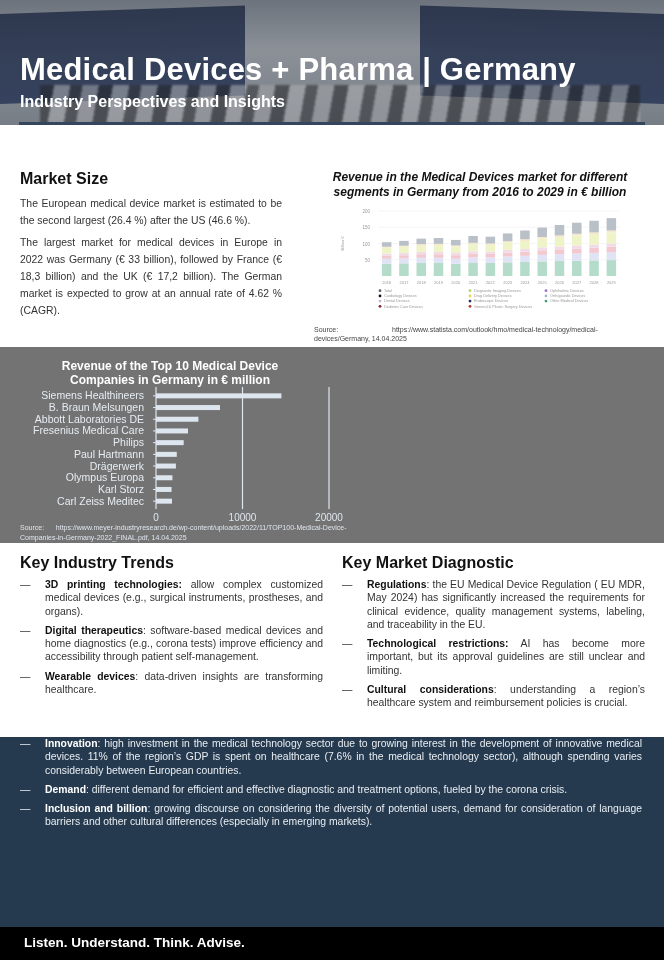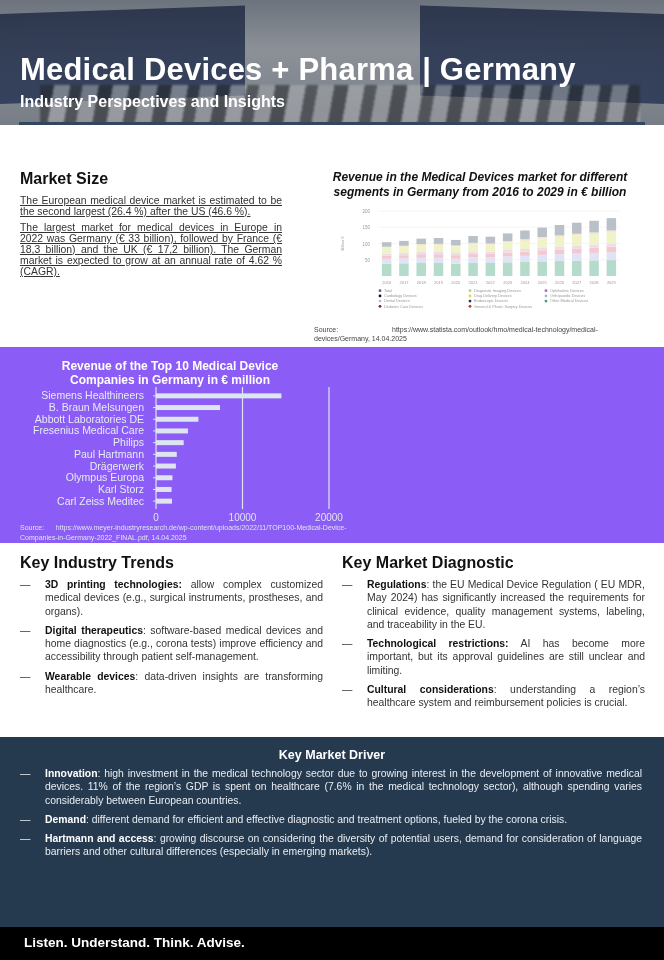"The European medical device market" .para { line-height: 11px -> 17px; text-decoration: underline -> none }
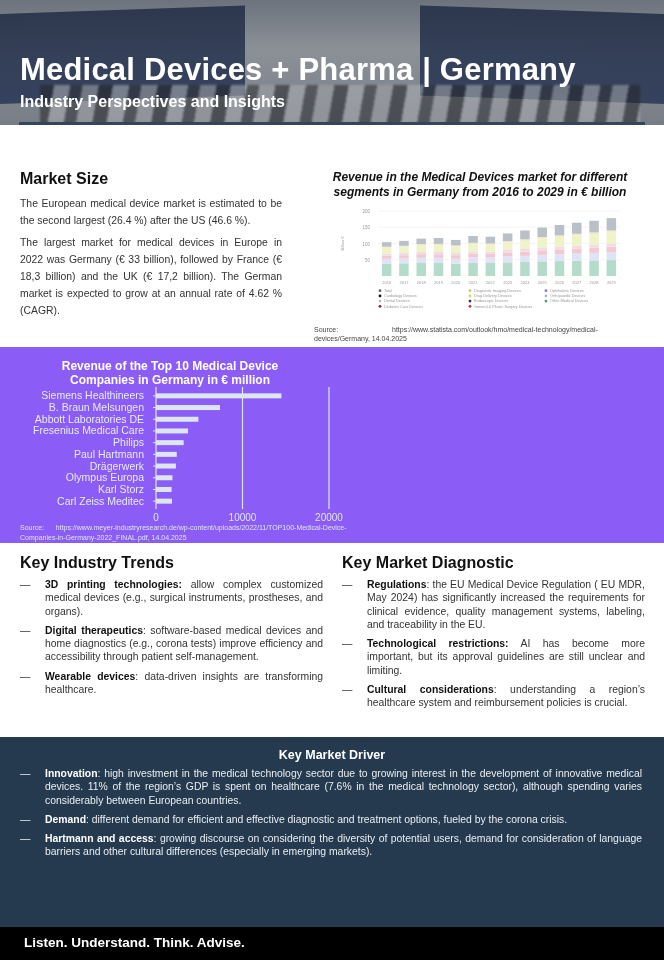"Revenue of the Top 10" .dark1 { background: #8b5cf6 -> #737373 }
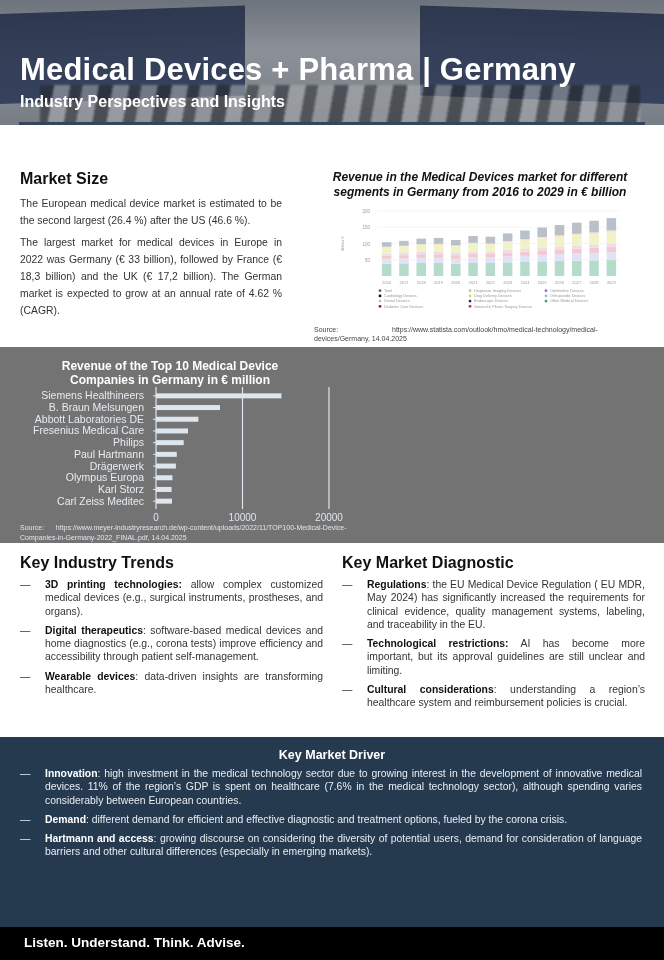"Key Market Driver" div.ktitle { html: <div>Key Market Driver</div> -> none }
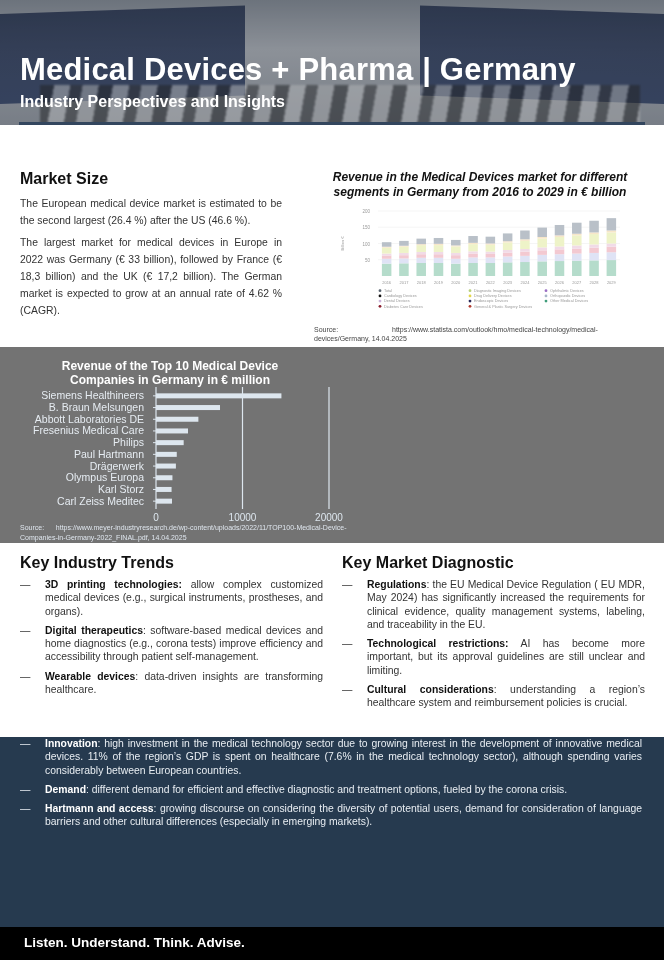"Hartmann and access" b { text: Hartmann and access -> Inclusion and billion }
